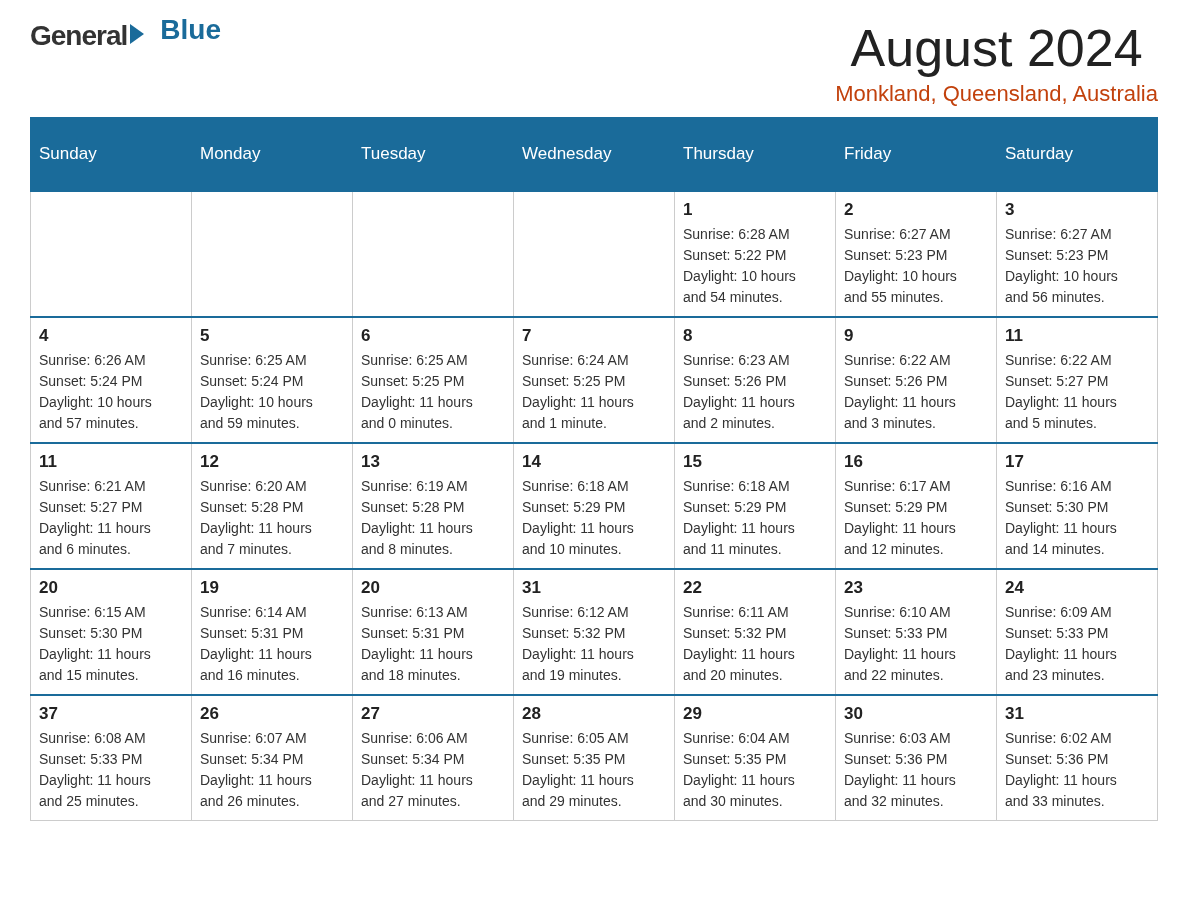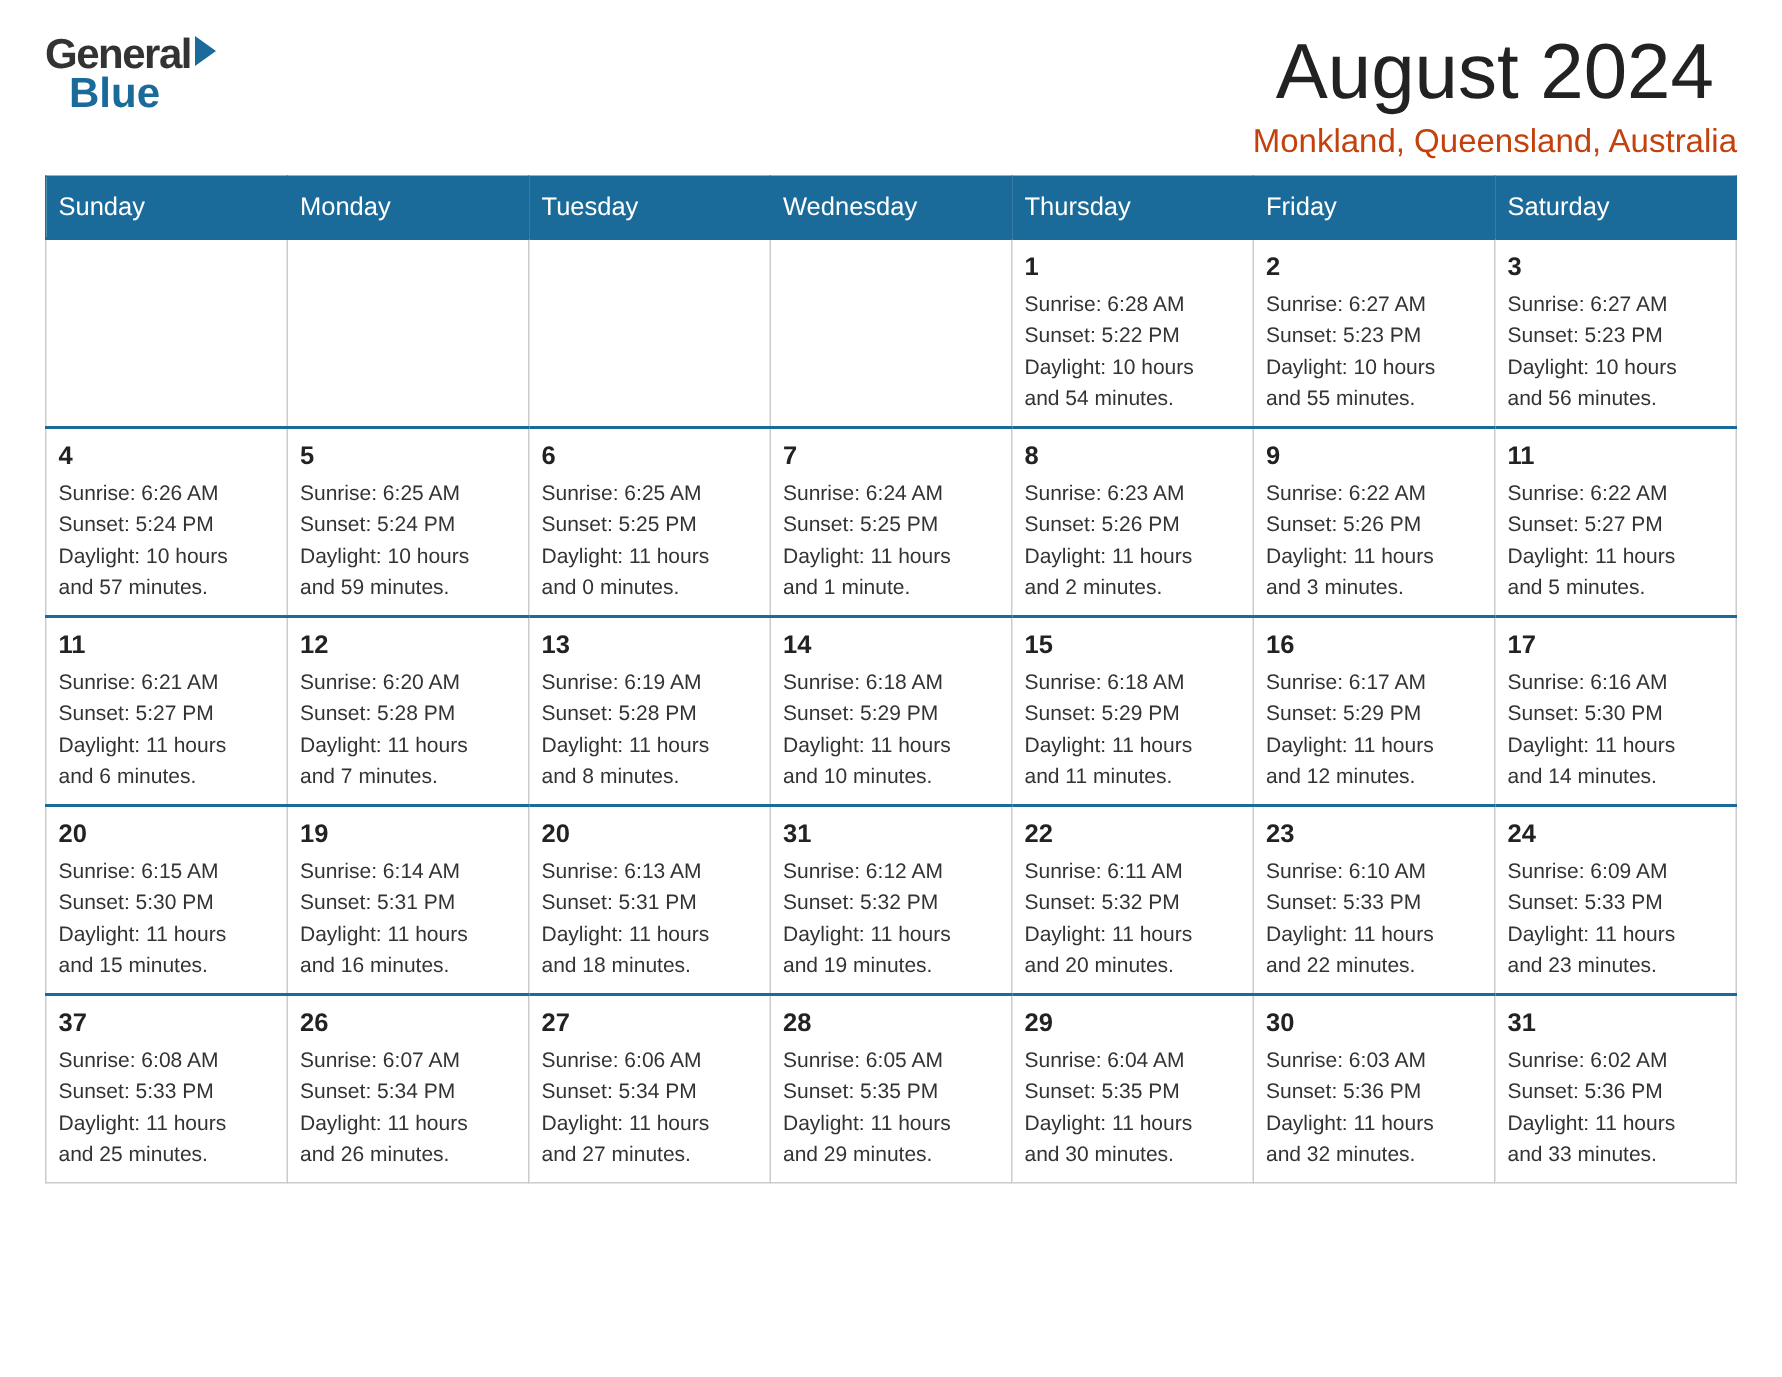"General" .logo { flex-direction: column -> none }
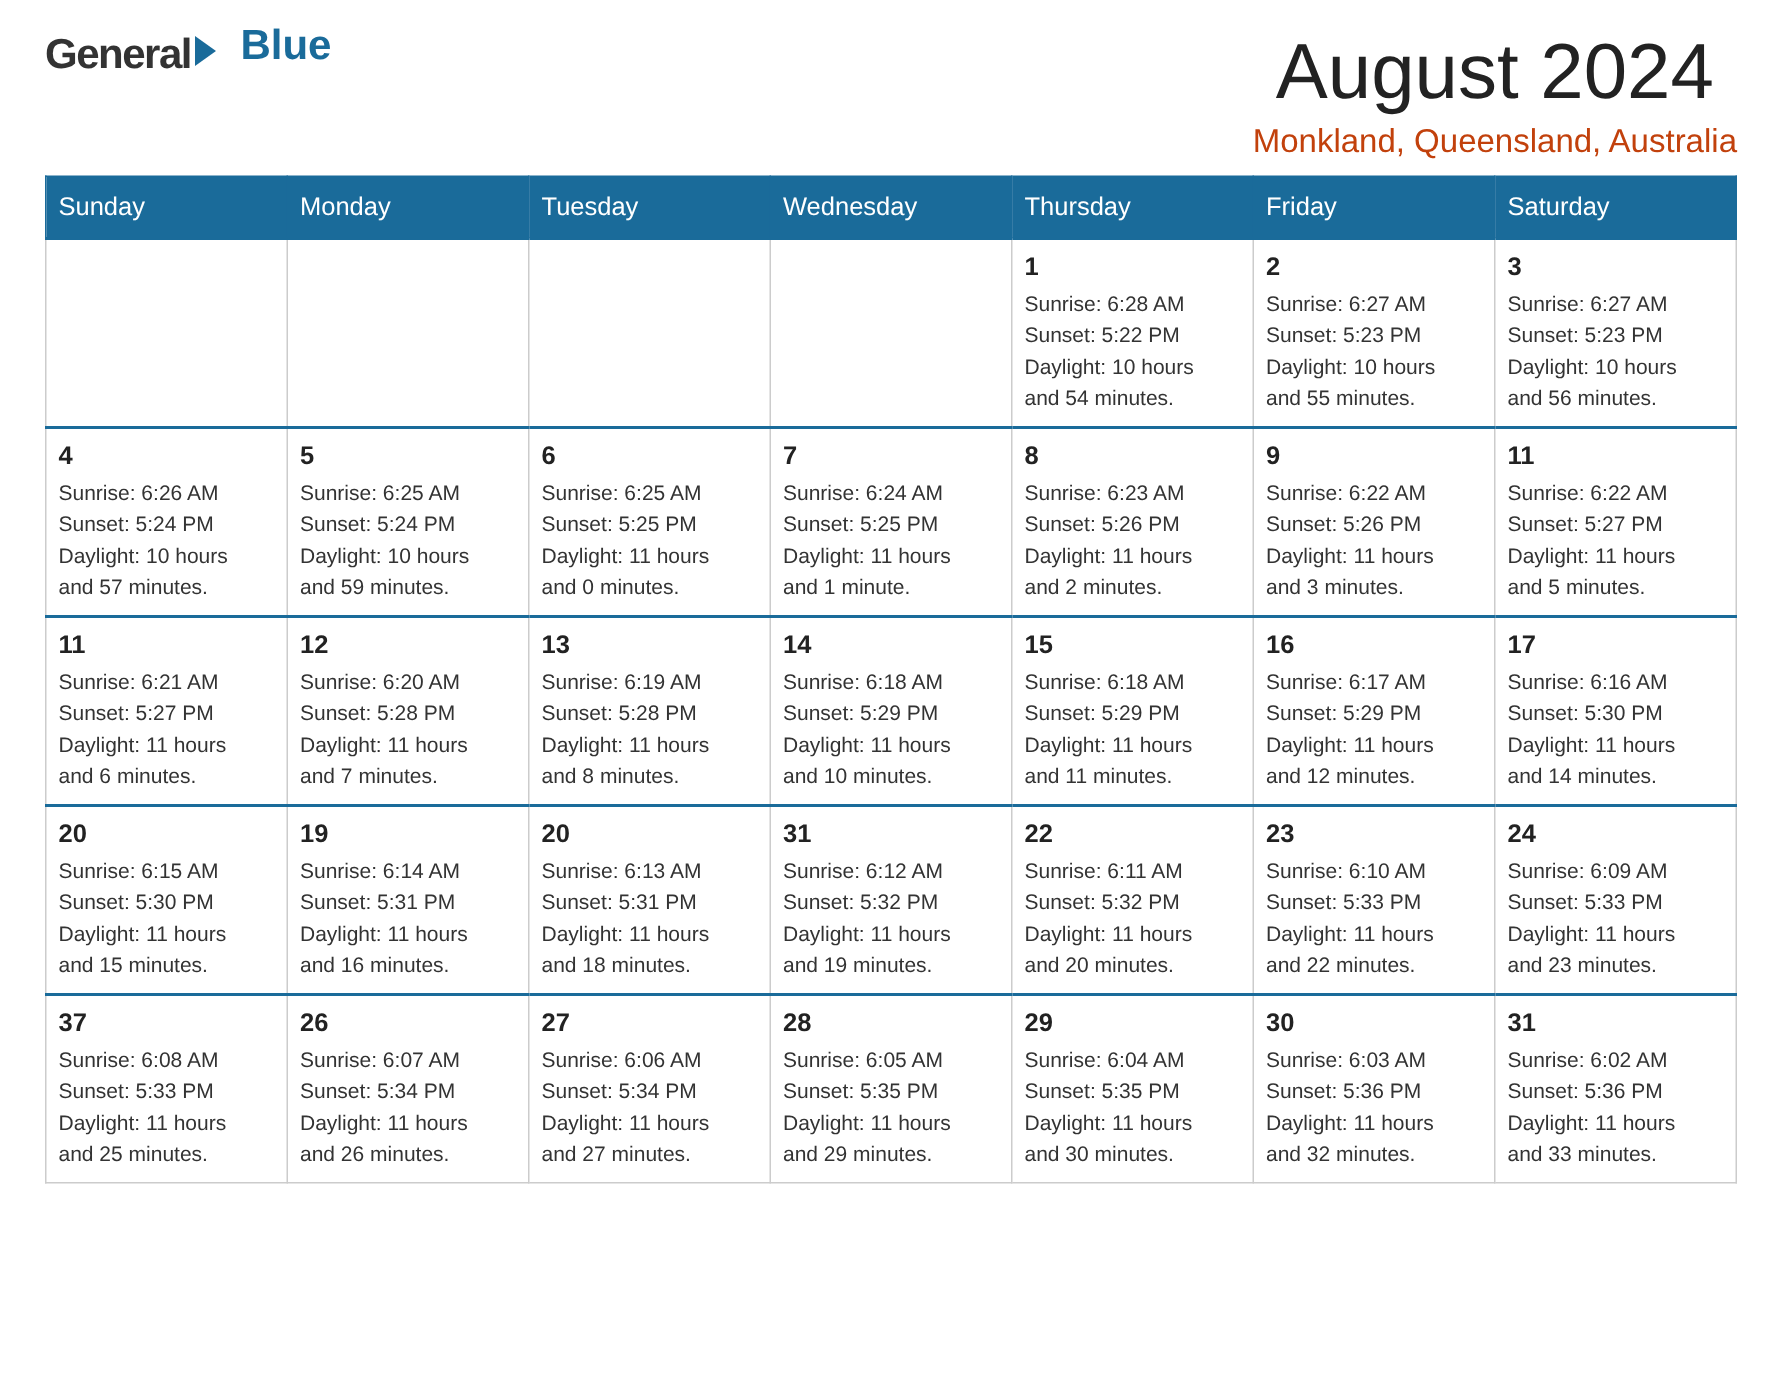"Sunday" .calendar th { padding: 10px 8px -> 26px 8px }
